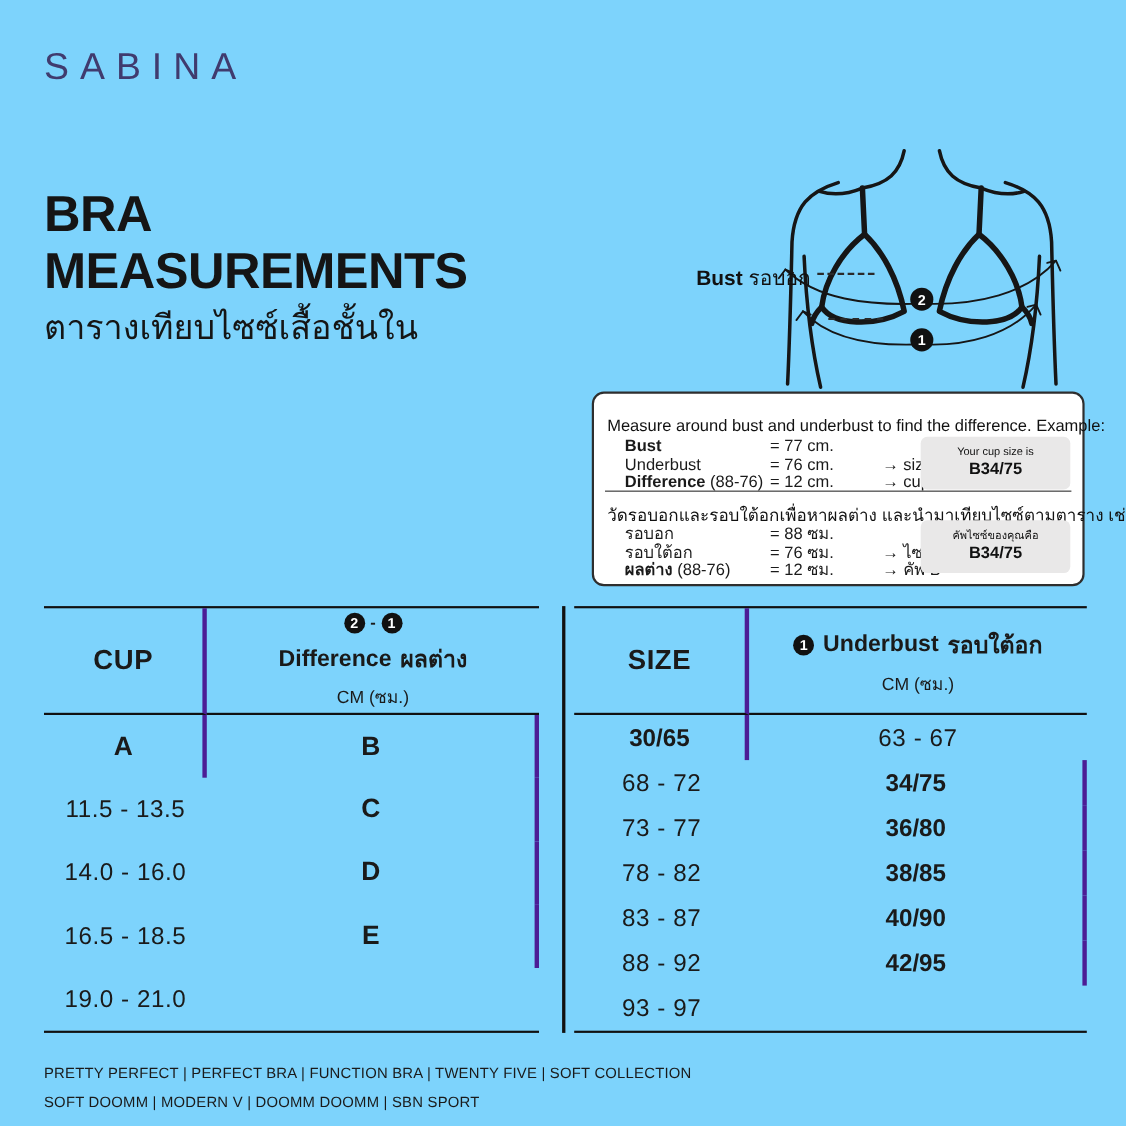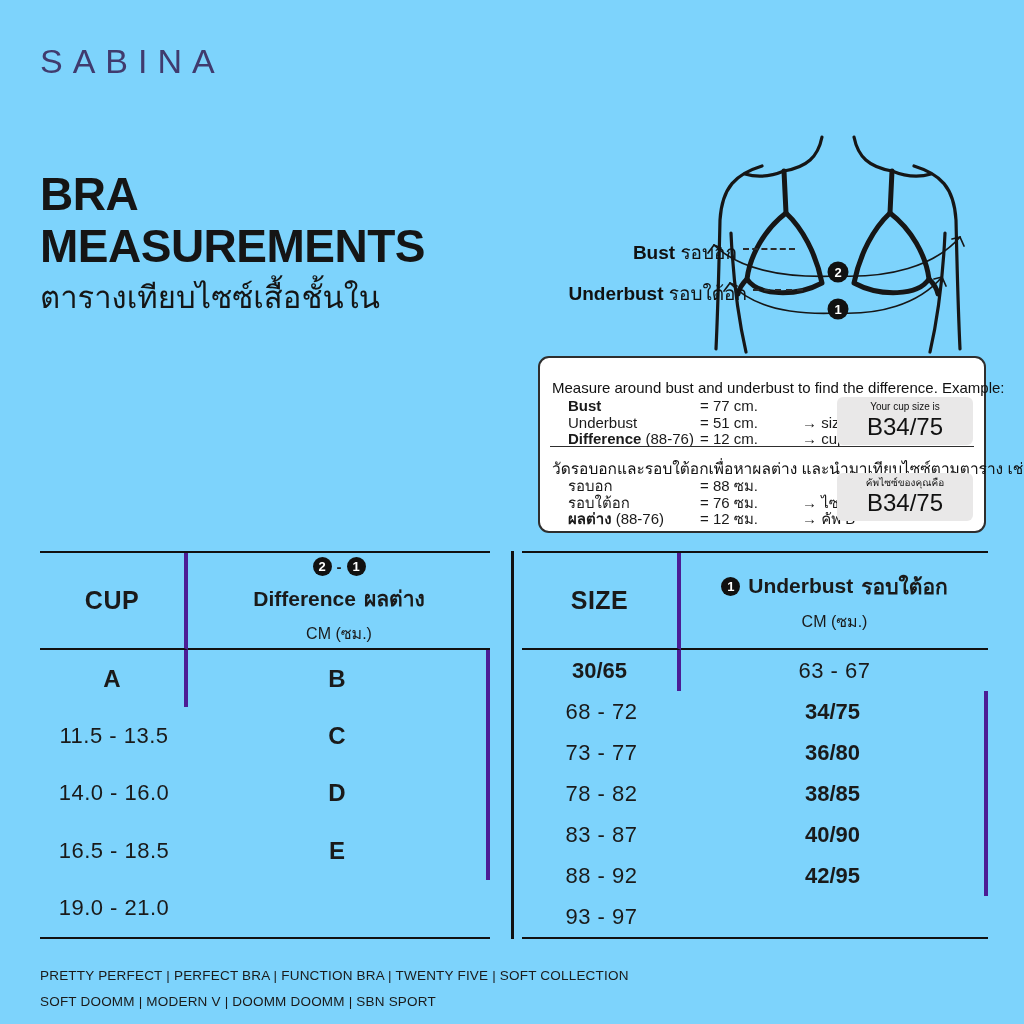"Underbust รอบใต้อก" div.diag-label { html: <div> <b>Underbust</b> <span>รอบใต้อก</span> </div> -> none }
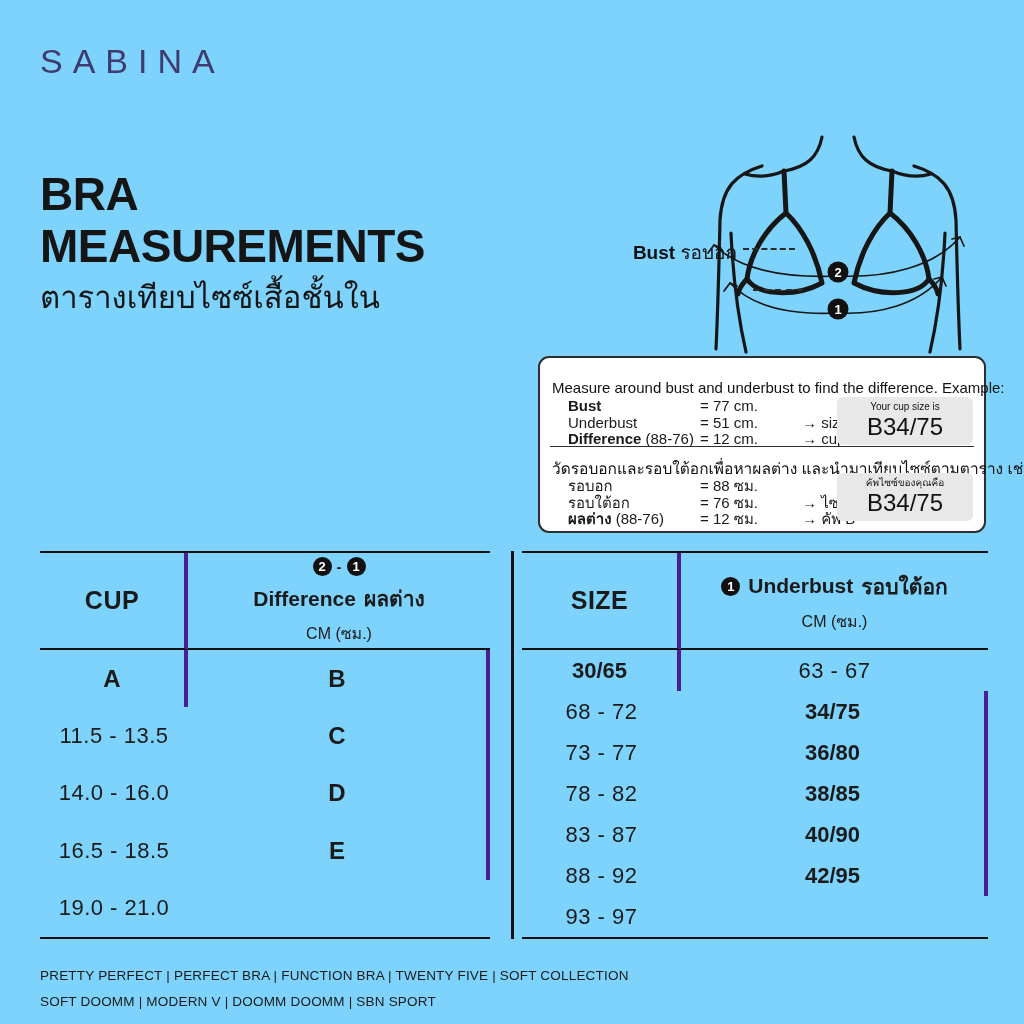"= 51 cm." span { text: 51 -> 76 }
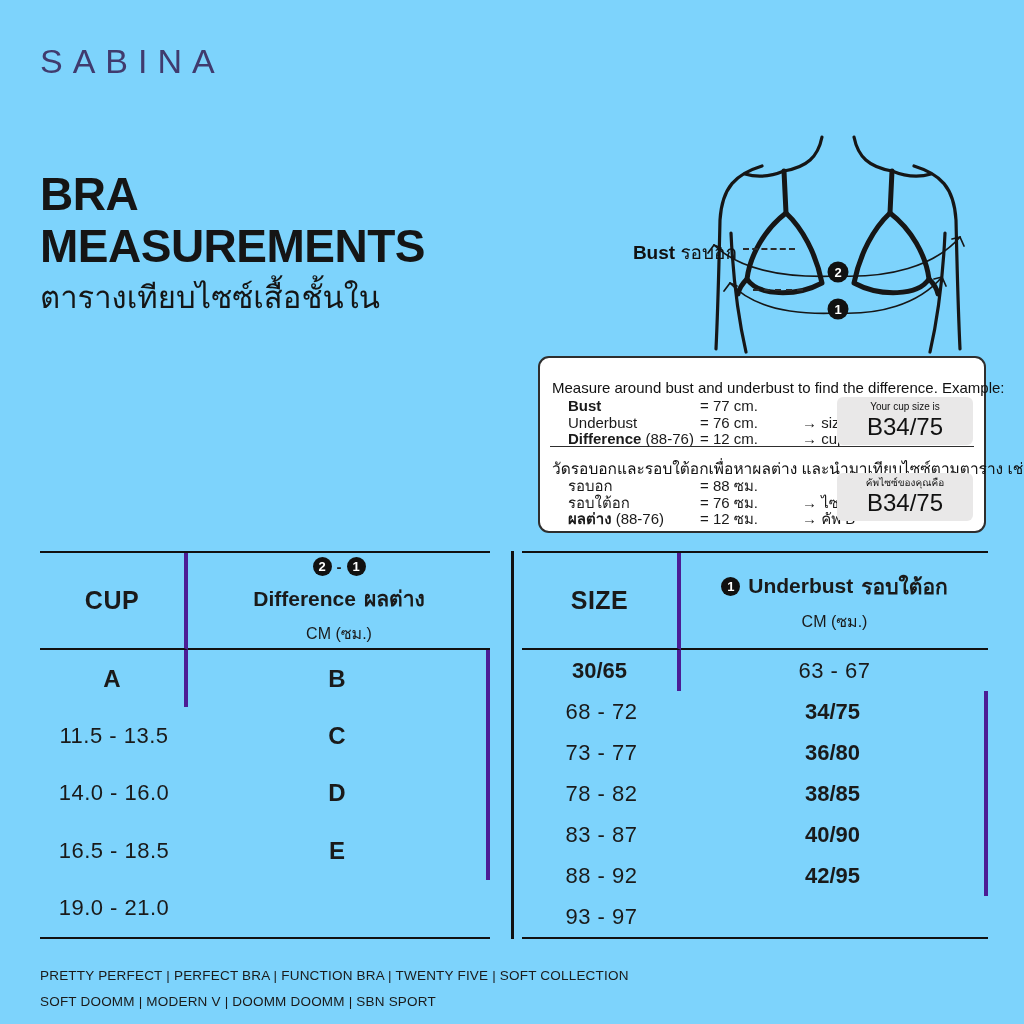"B34/75" .cupbox .val { font-size: 24px -> 15px; font-weight: 400 -> 700 }
